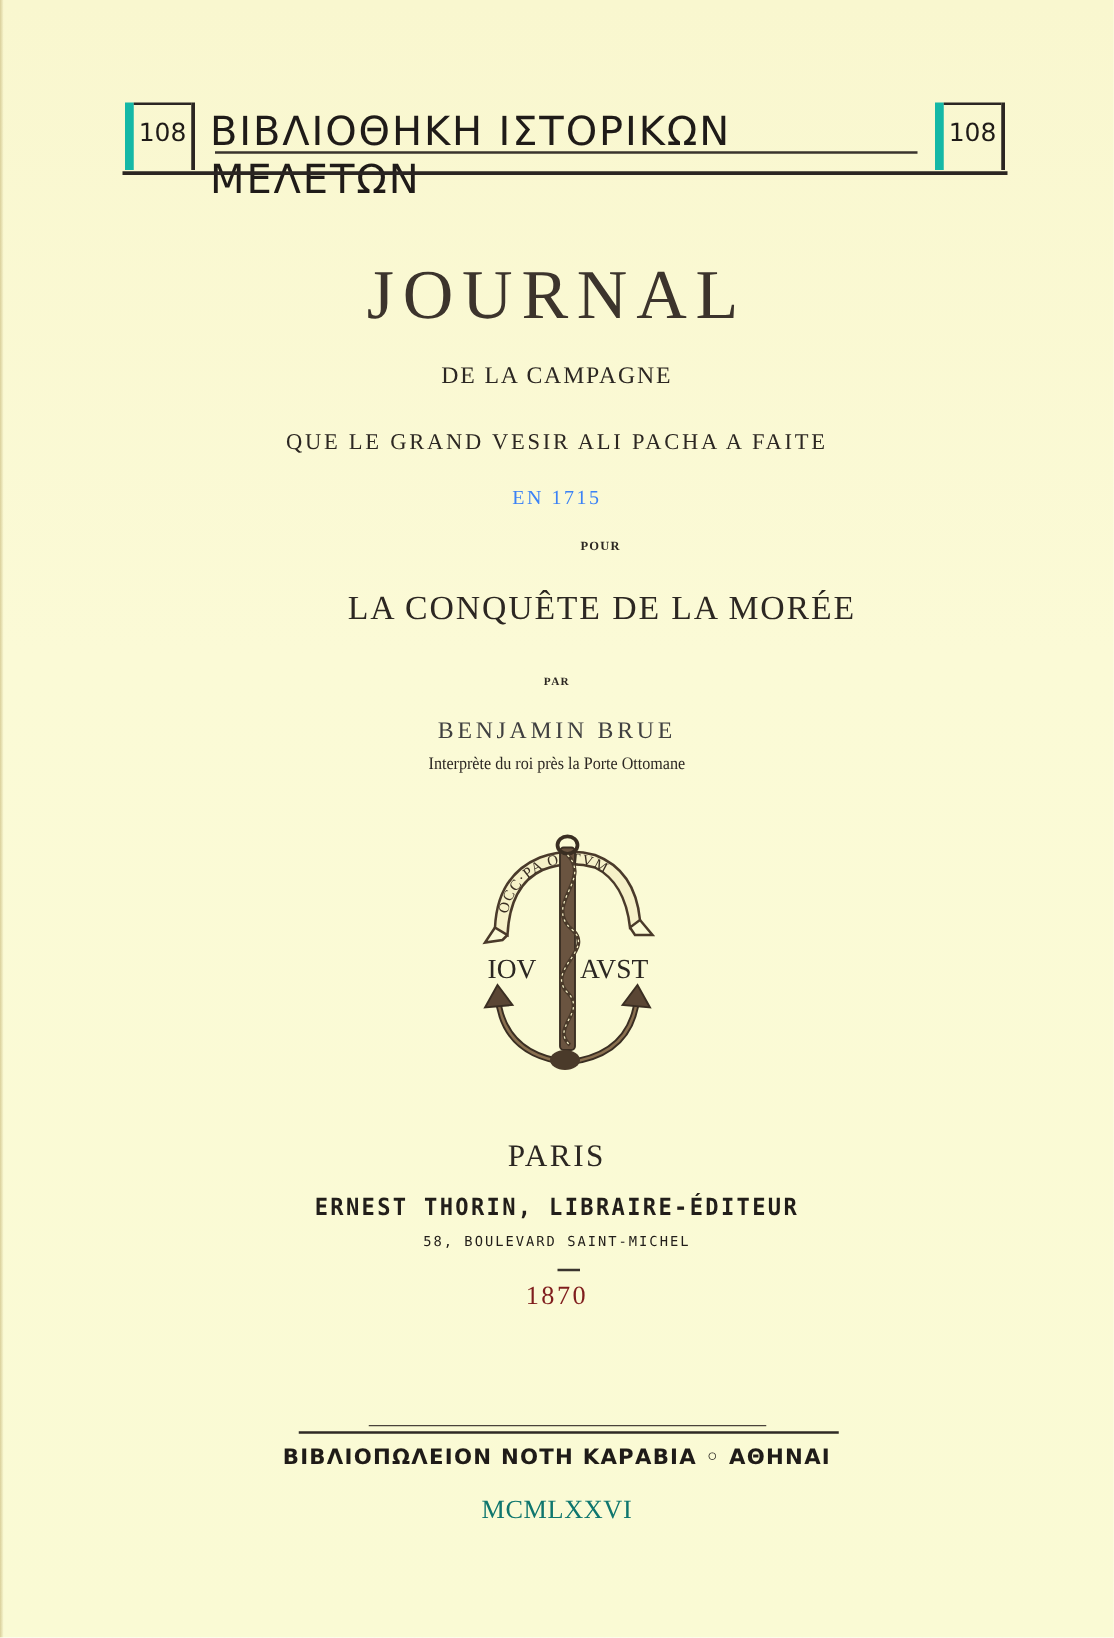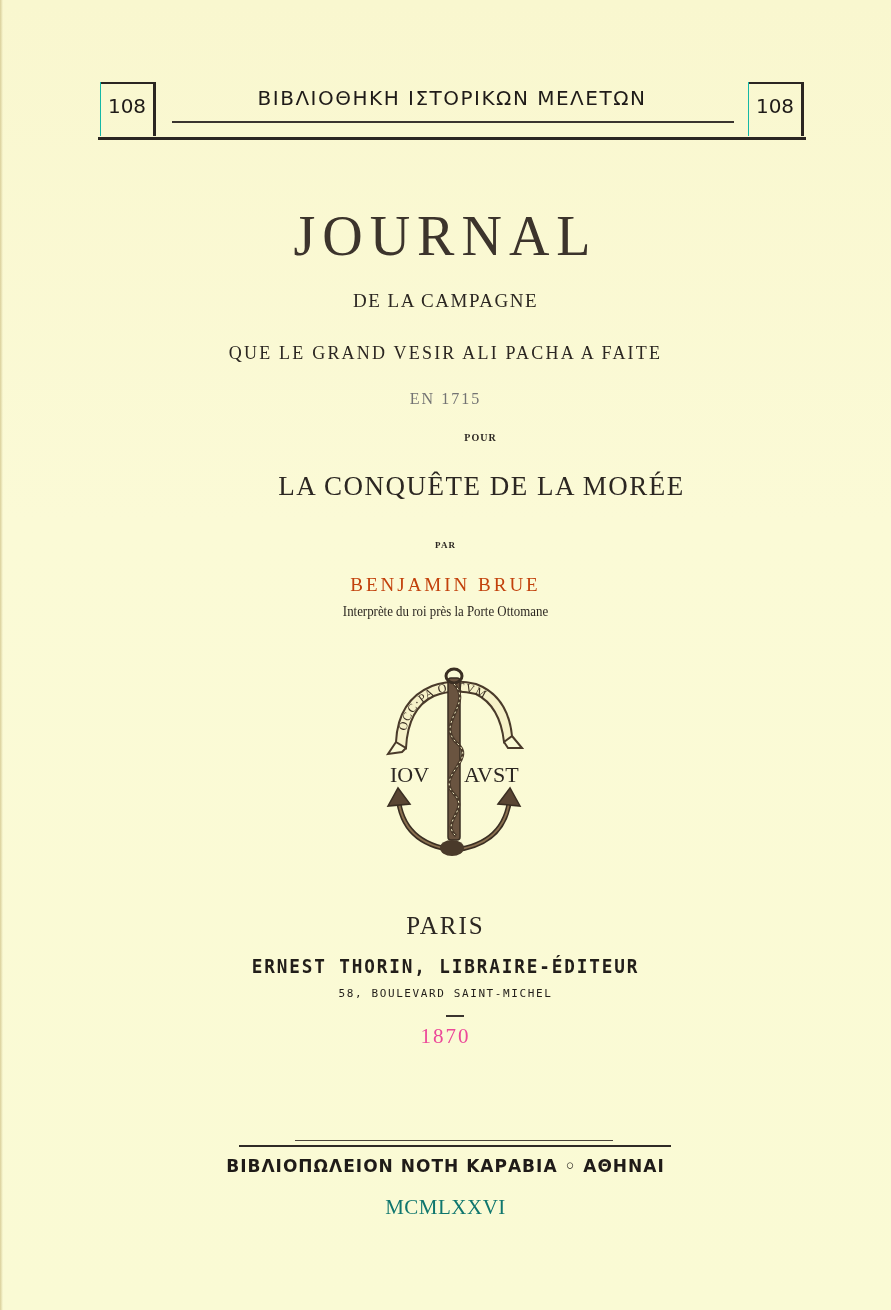"108" .num-box { border-left: 1px solid #14b8a6 -> 7px solid #14b8a6 }
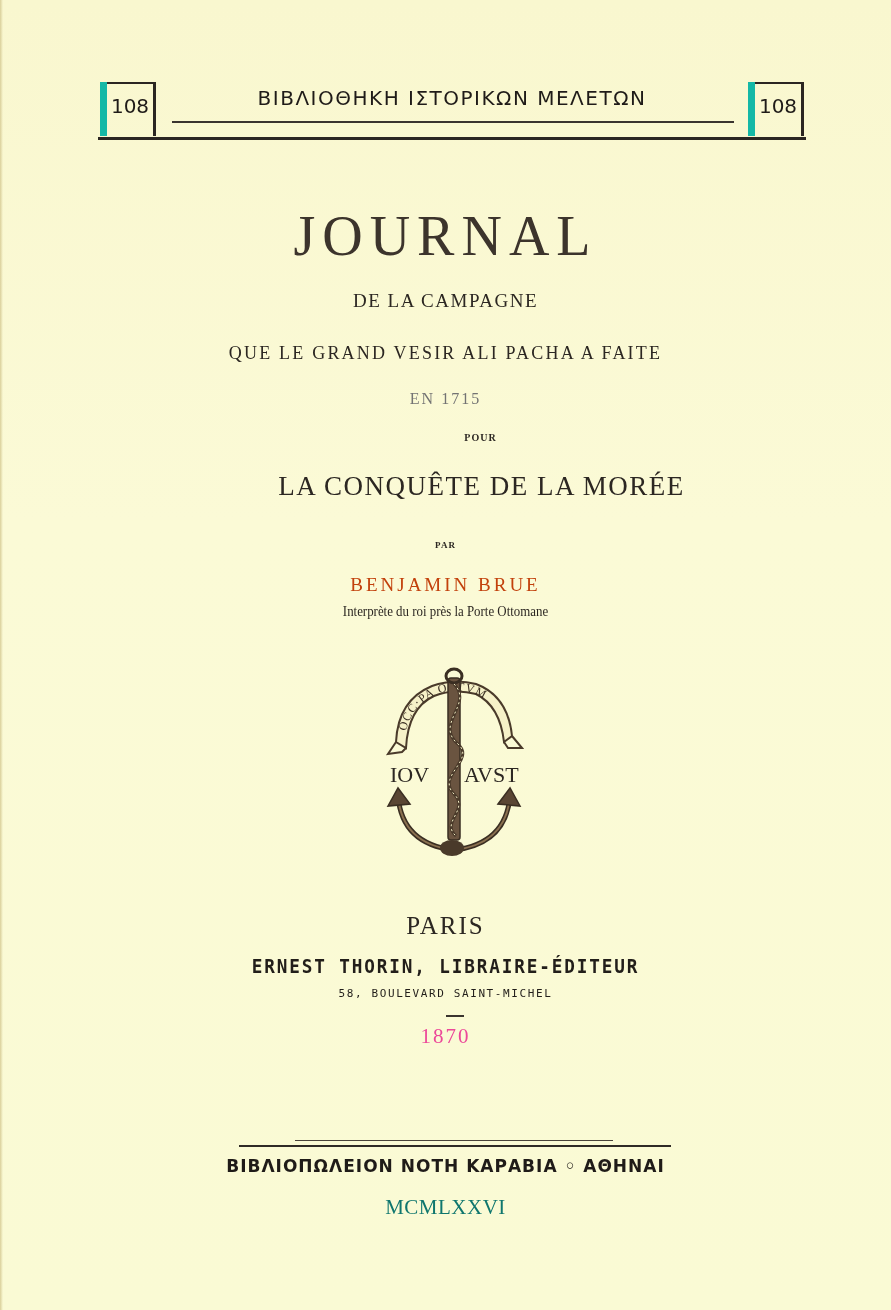"ΒΙΒΛΙΟΘΗΚΗ ΙΣΤΟΡΙΚΩΝ ΜΕΛΕΤΩΝ" .series-title { font-size: 20px -> 32px; text-align: center -> none }
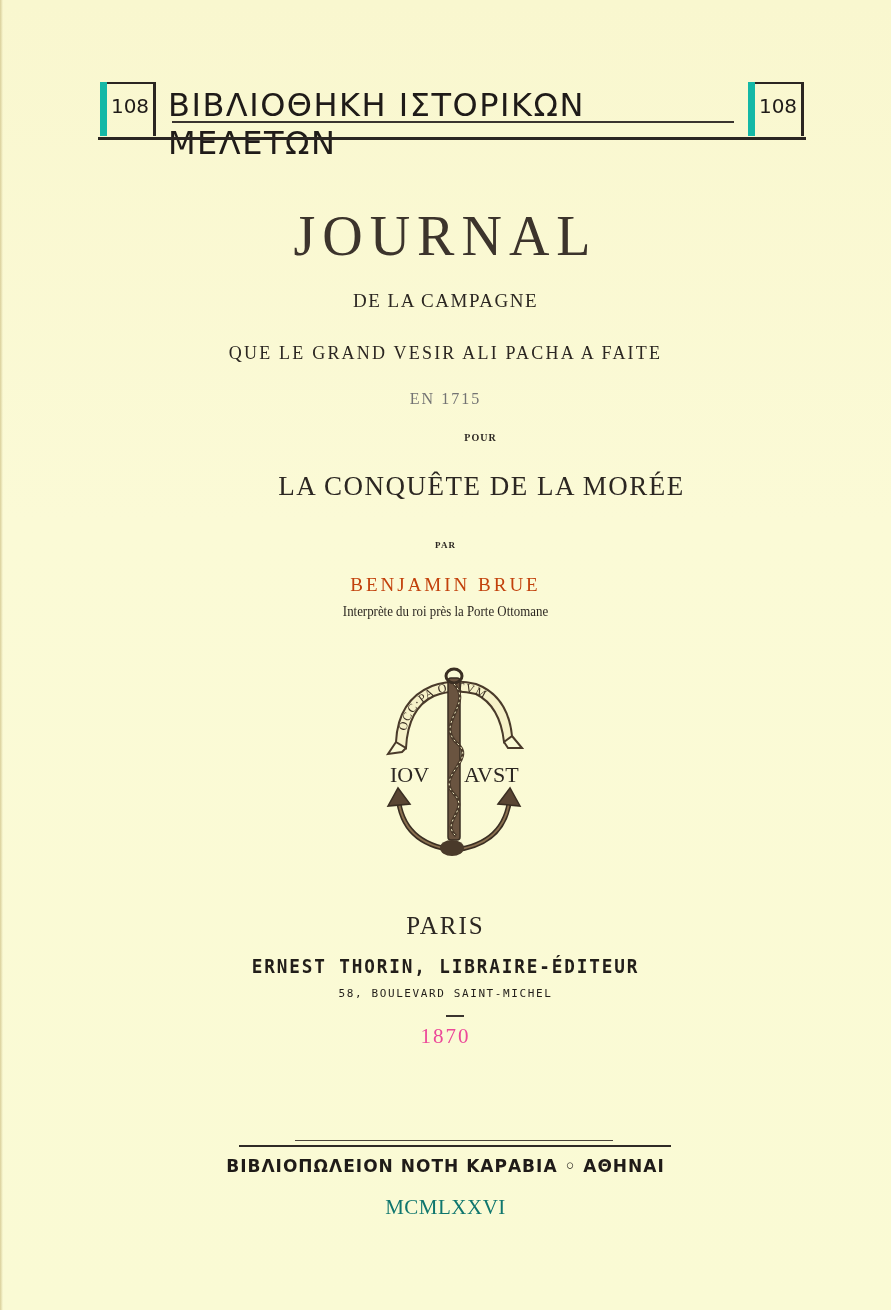"EN 1715" .title-date { color: #737373 -> #3b82f6 }
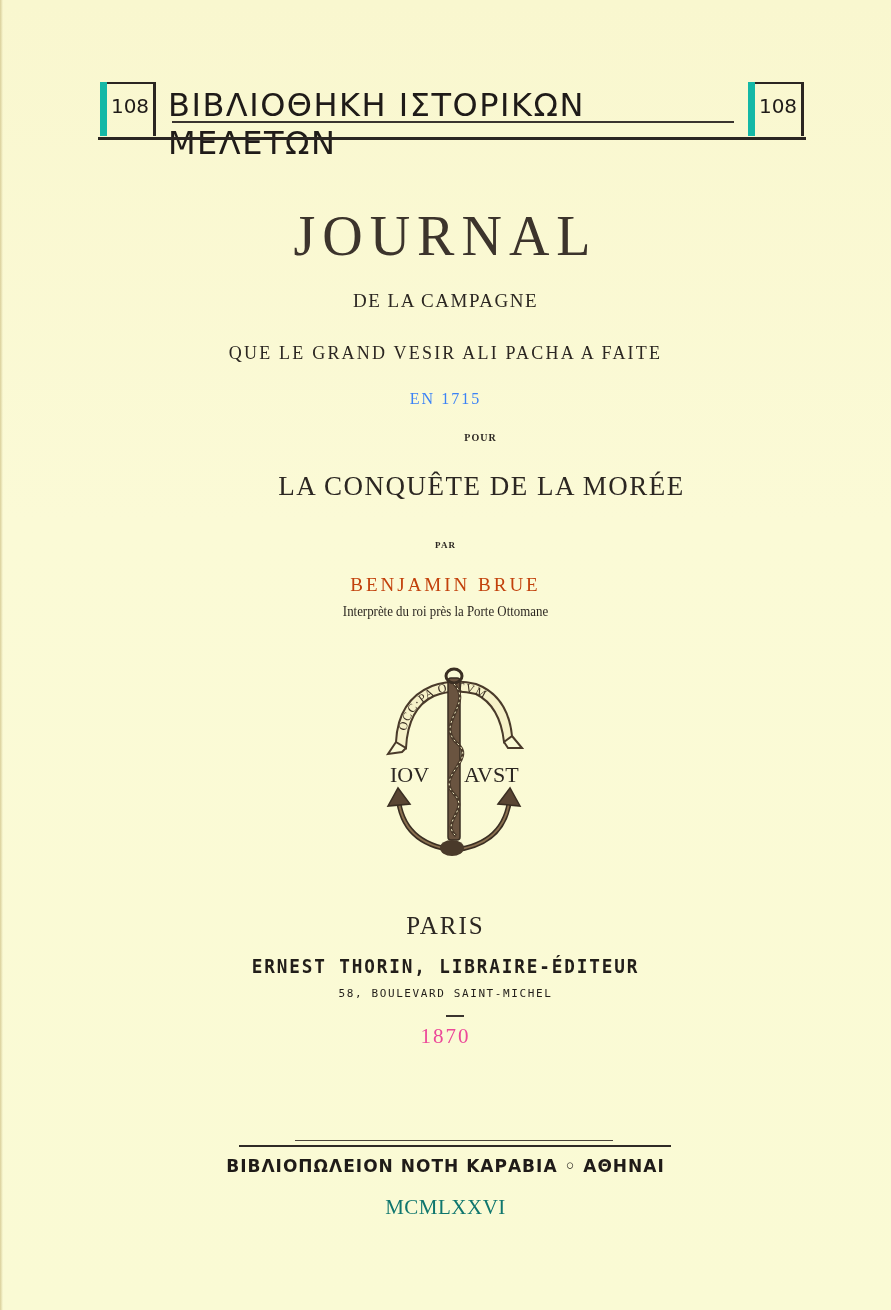"BENJAMIN BRUE" .author-name { color: #c2410c -> #404040 }
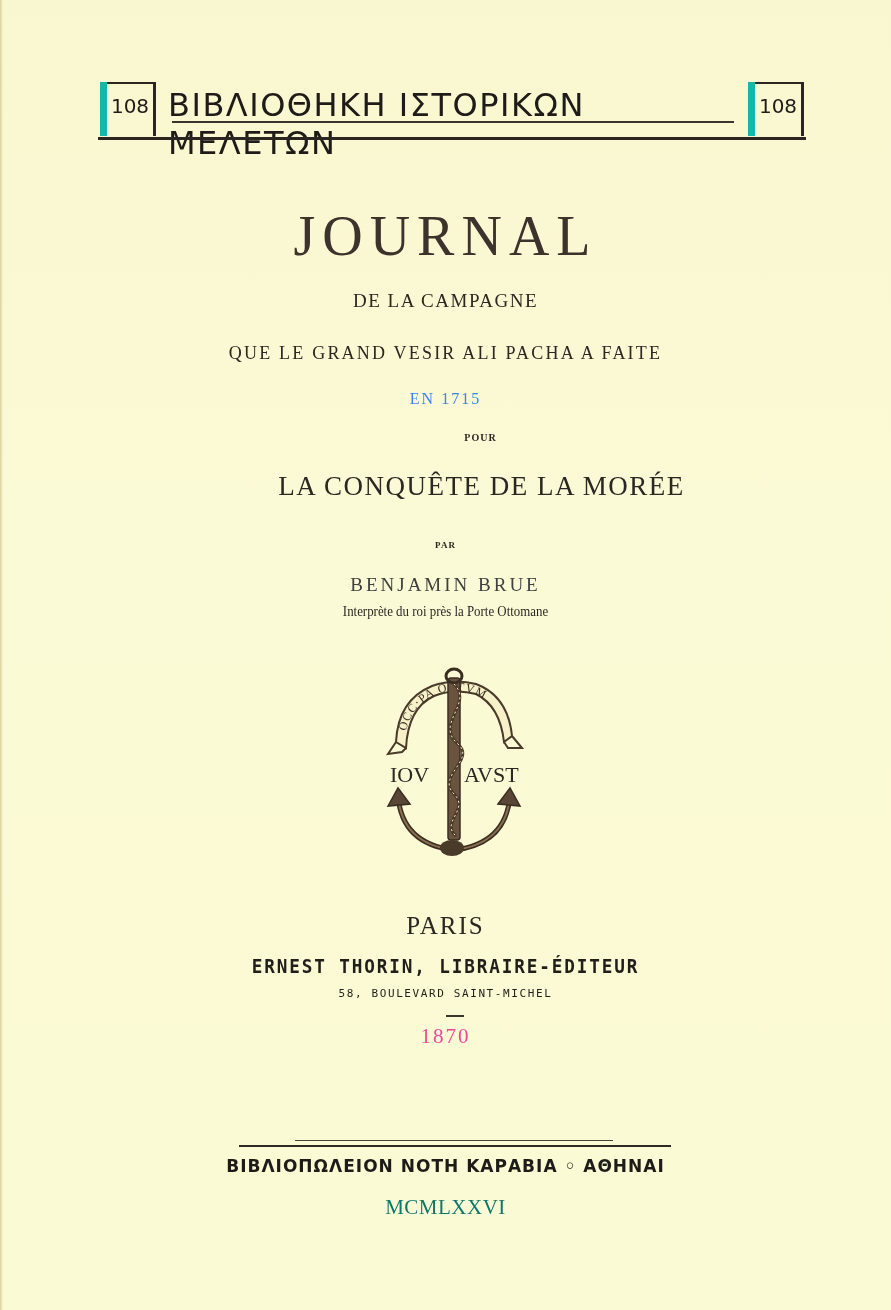"1870" .imprint-year { color: #ec4899 -> #7f1d1d }
